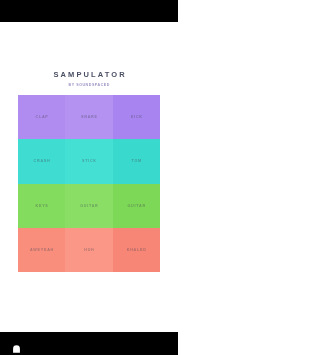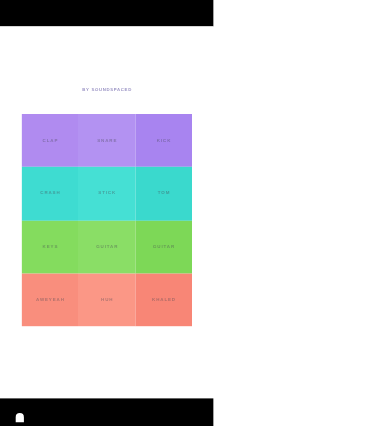"SAMPULATOR" div.app-title { html: none -> <div>SAMPULATOR</div> }
